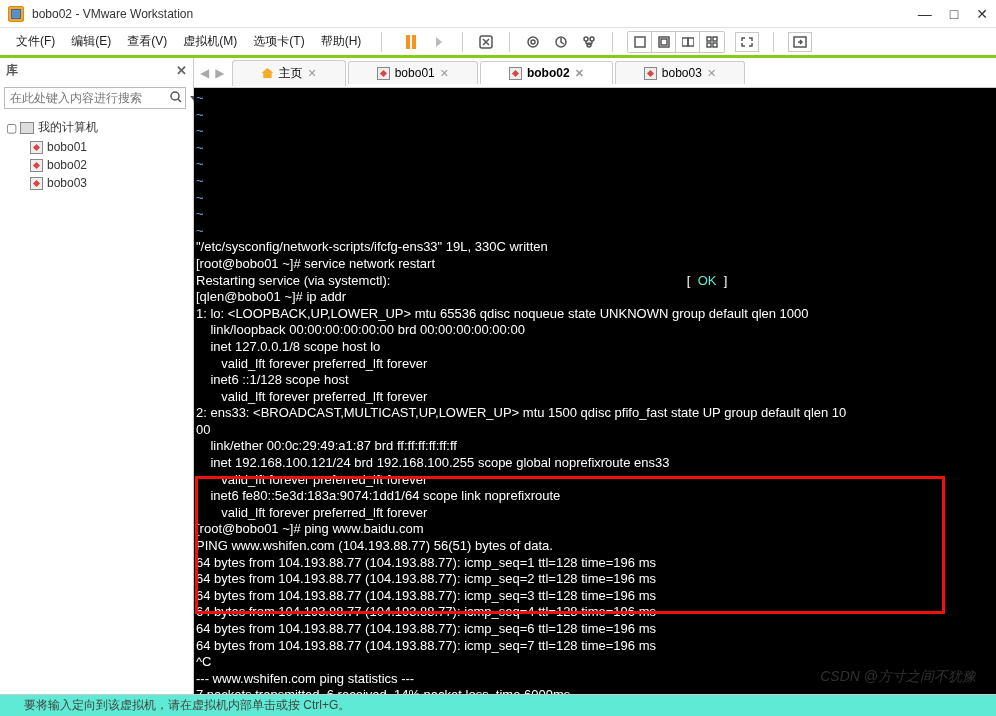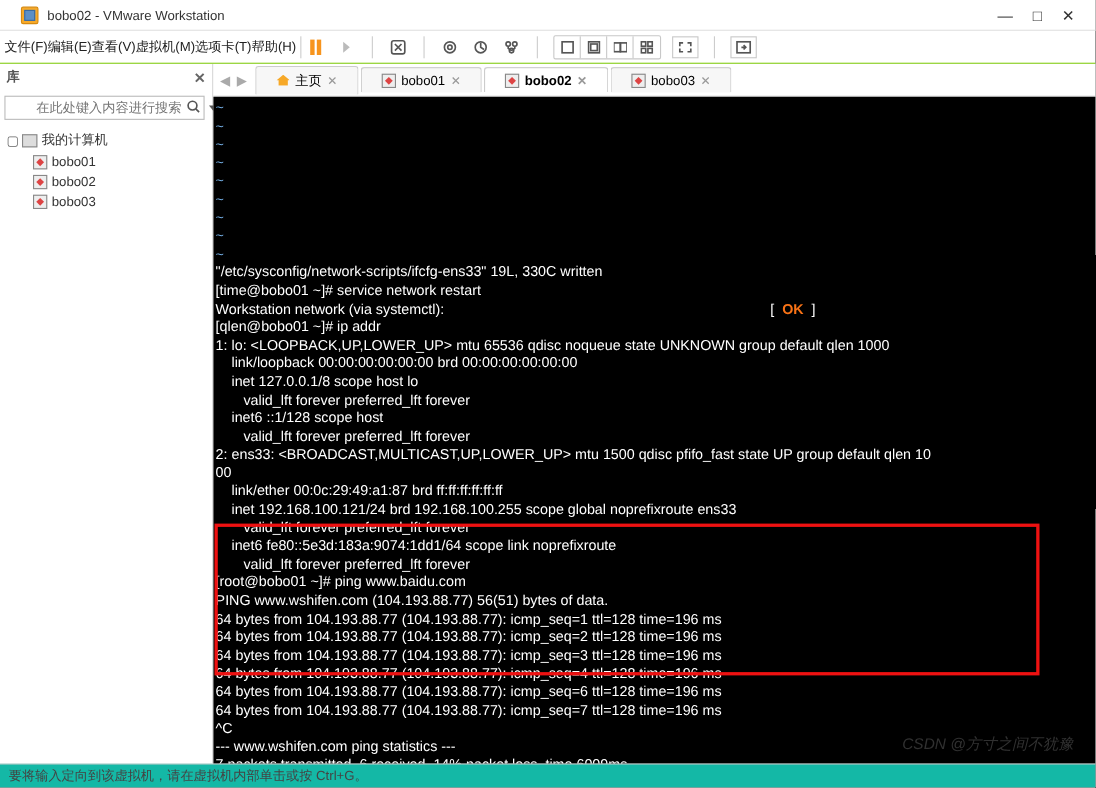"bobo02 - VMware Workstation" .titlebar { padding: 0 19px -> 0 8px }
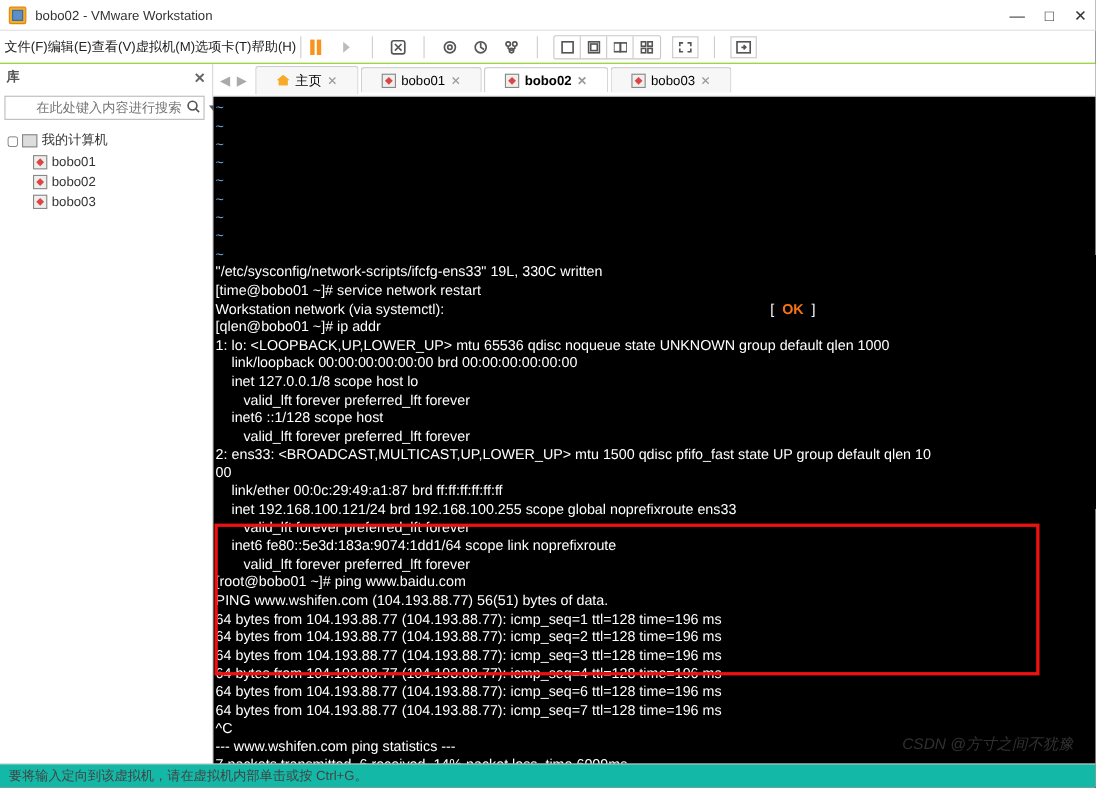"文件(F)" .menubar { border-bottom: 1px solid #84cc16 -> 3px solid #84cc16; gap: none -> 16px; padding: 0 4px -> 0 16px }
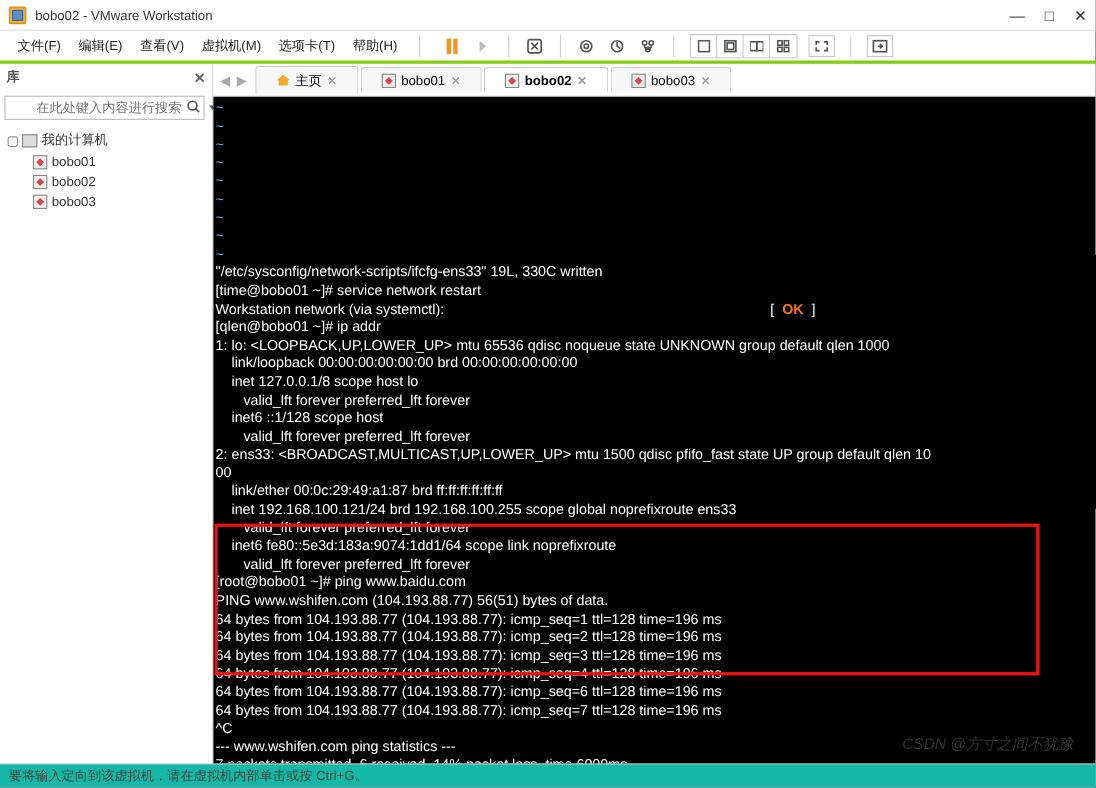"主页" .tab { padding: 4px 18px -> 4px 28px }
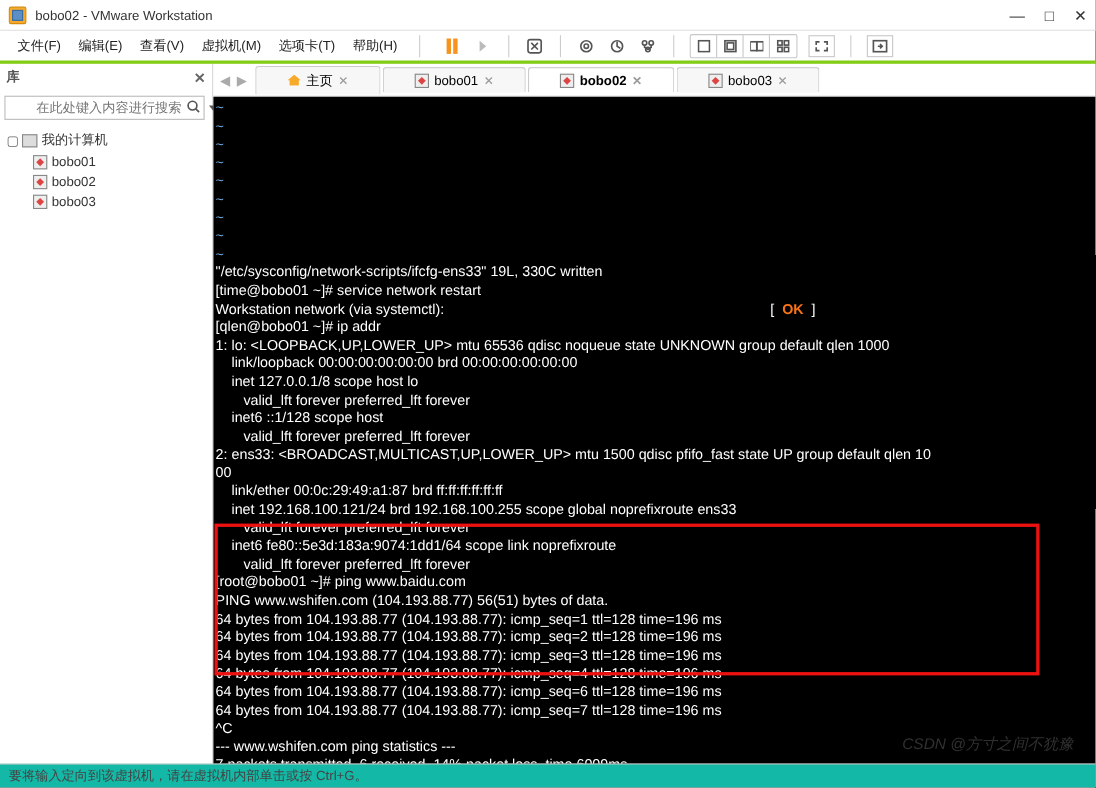"在此处键入内容进行搜索" .search-row input { text-align: right -> none }
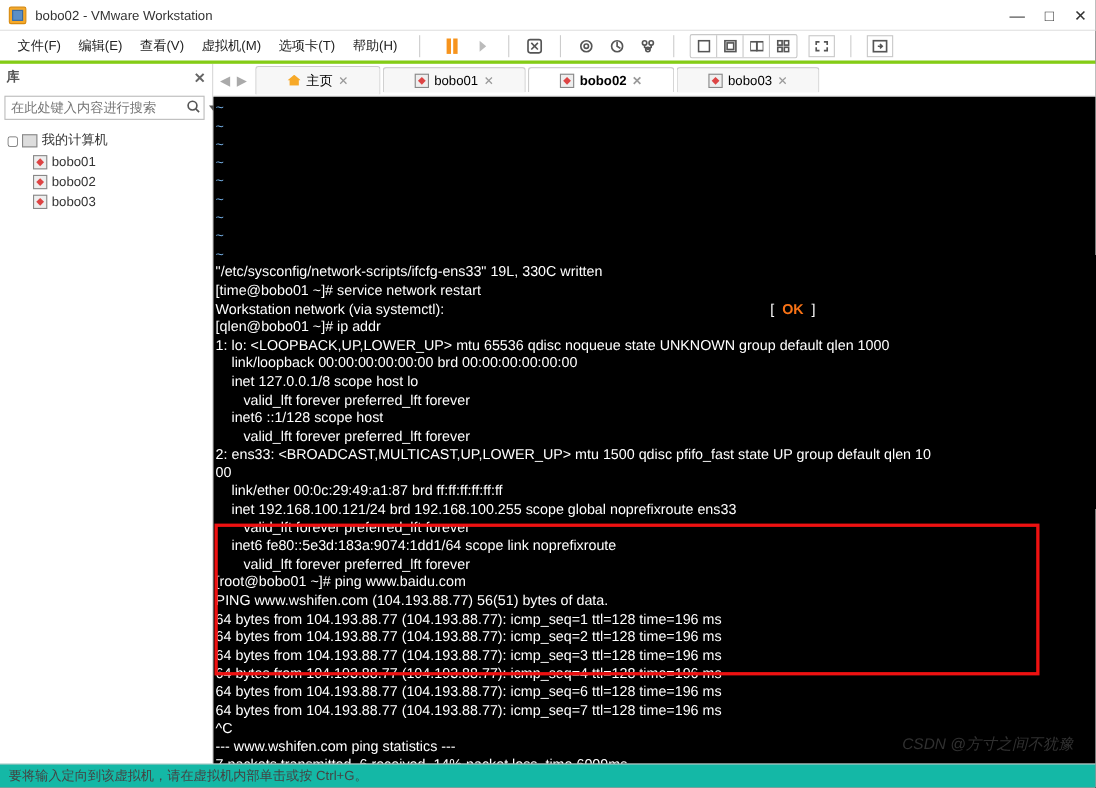"[time@bobo01 ~]# service network restart" span { text: time@bobo01 -> root@bobo01 }
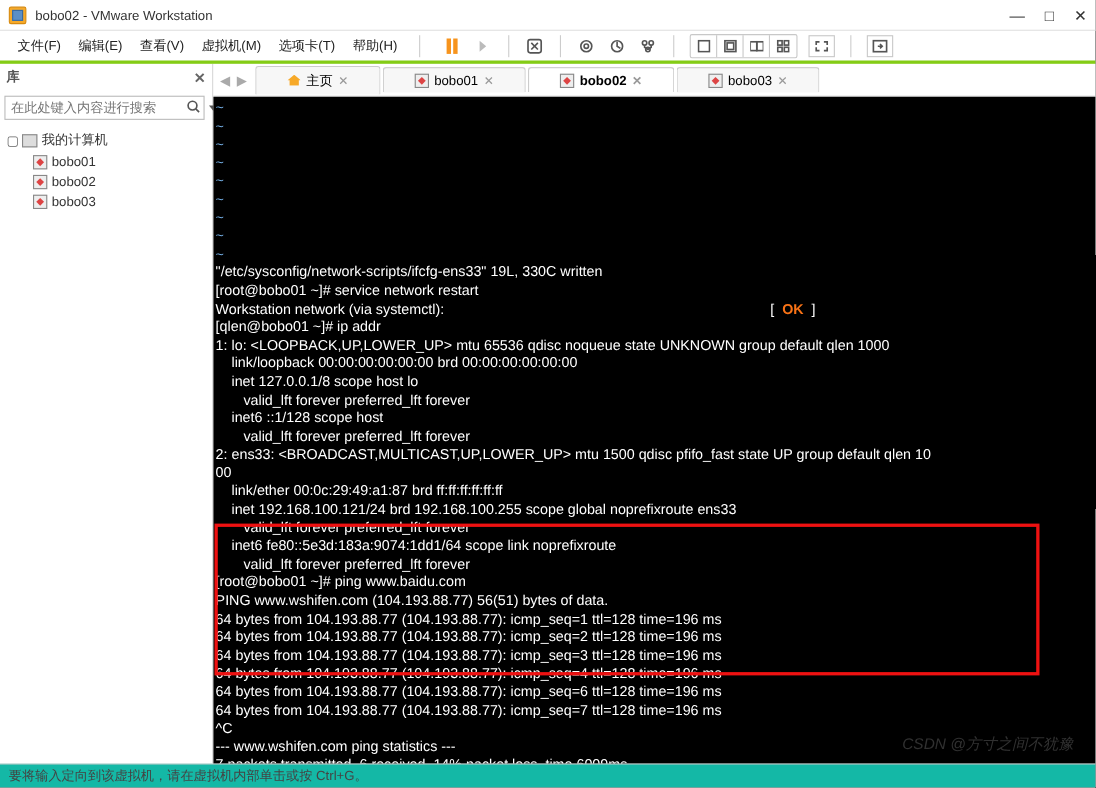"Workstation network (via systemctl):" span { text: Workstation network -> Restarting service }
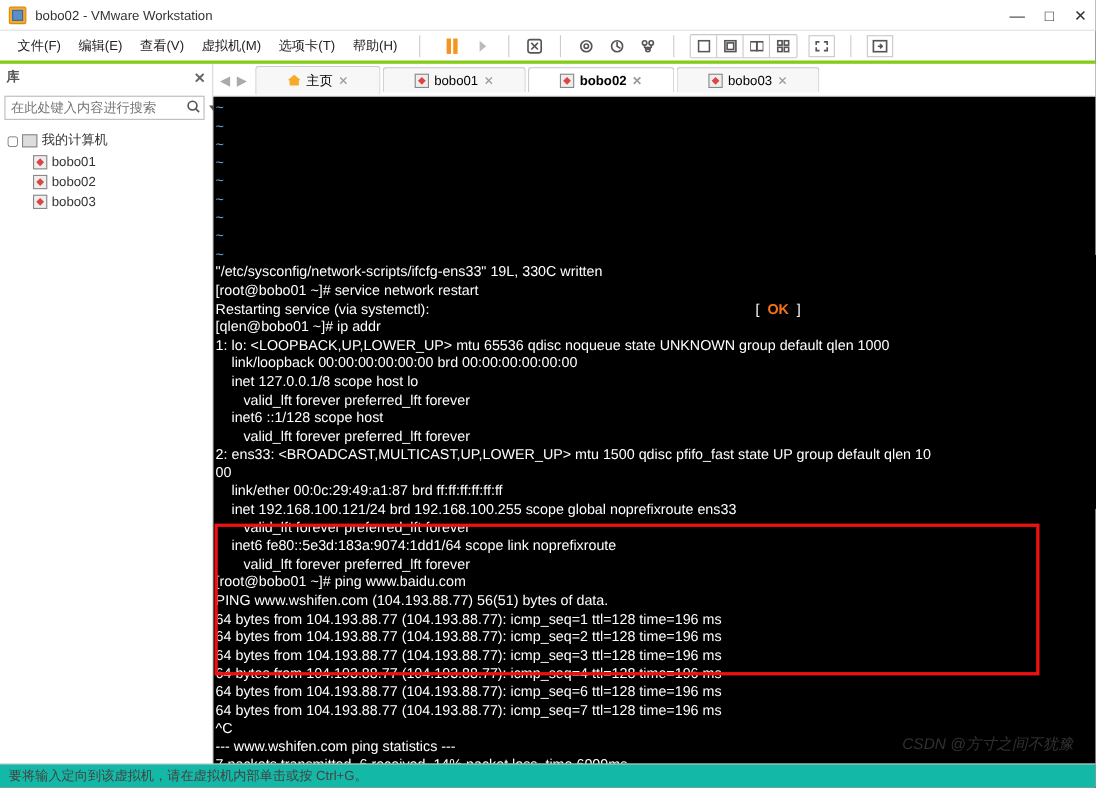"OK" .terminal .green { color: #f97316 -> #5eead4; font-weight: bold -> normal }
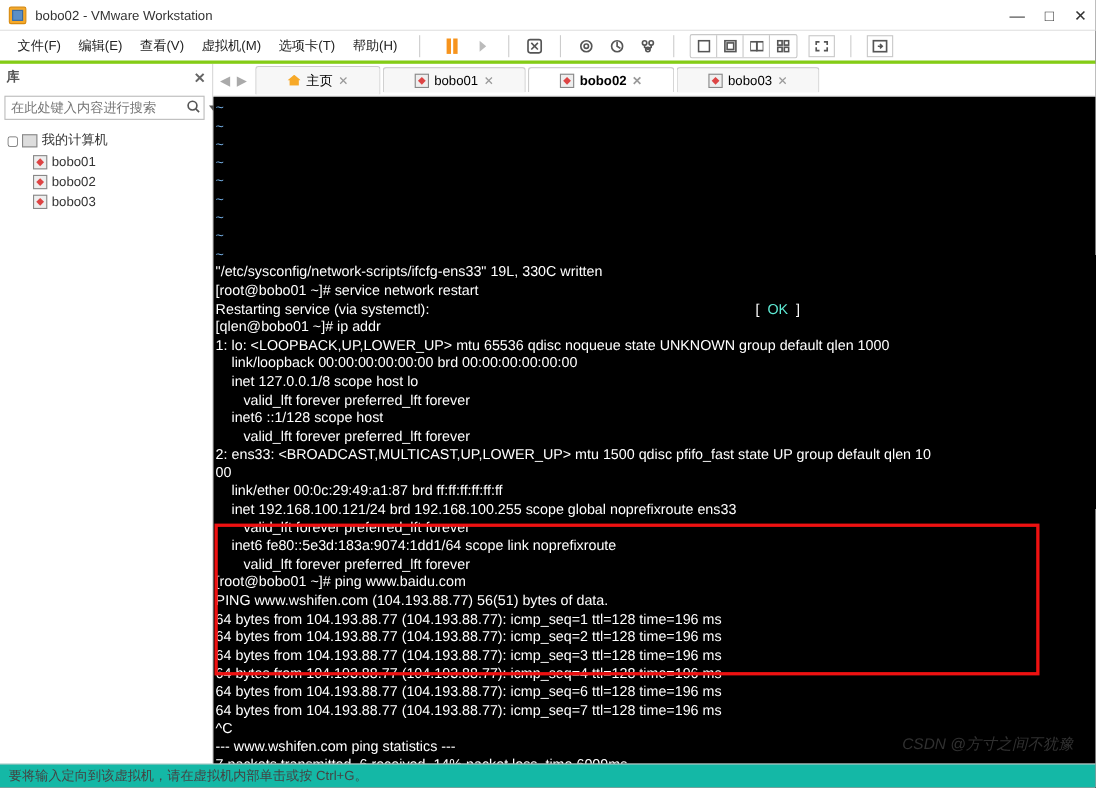"要将输入定向到该虚拟机，请在虚拟机内部单击或按 Ctrl+G。" .statusbar { background: #14b8a6 -> #5eead4; padding: 0 8px -> 0 24px }
